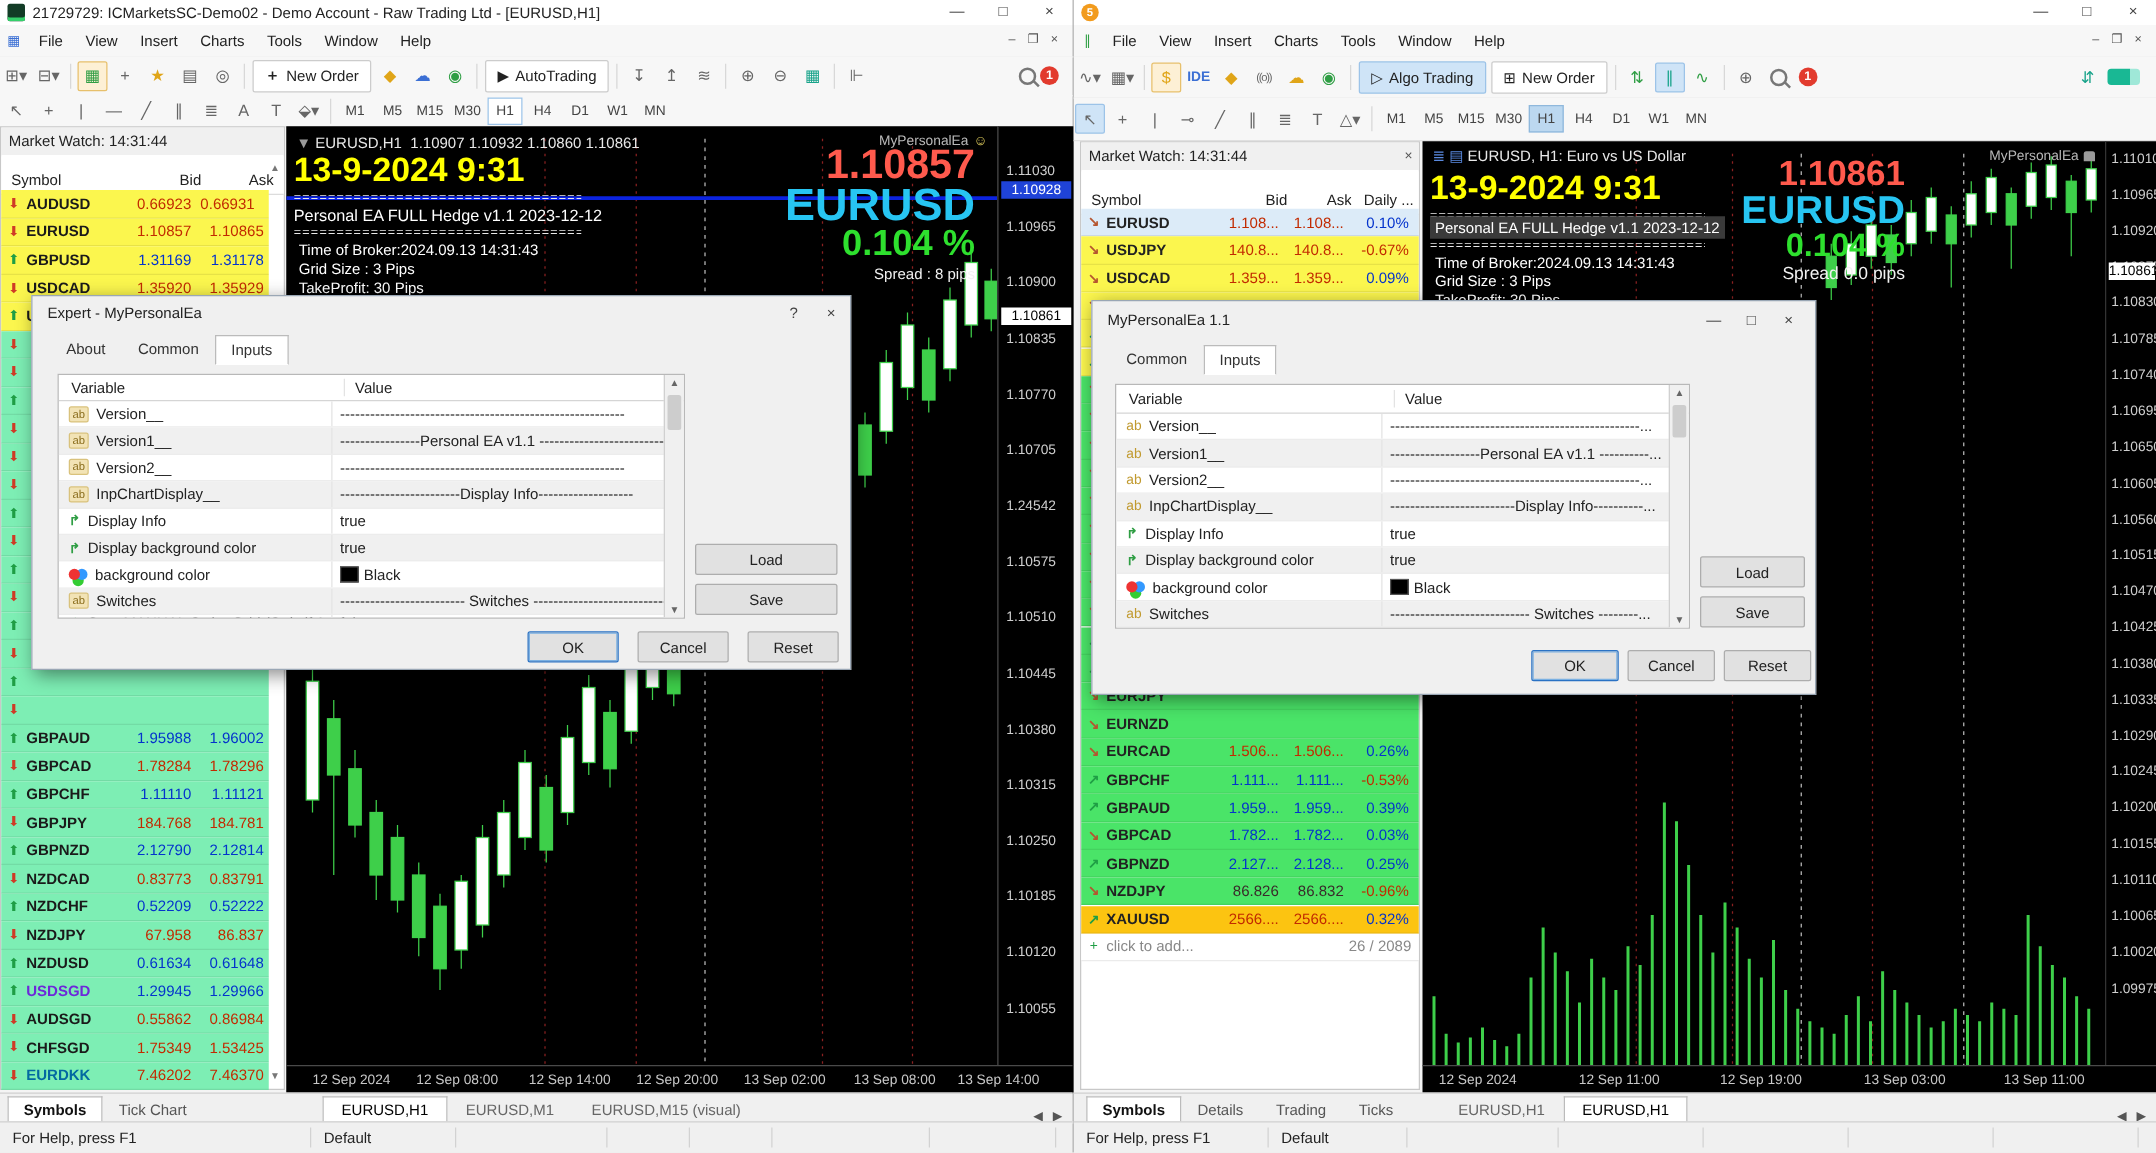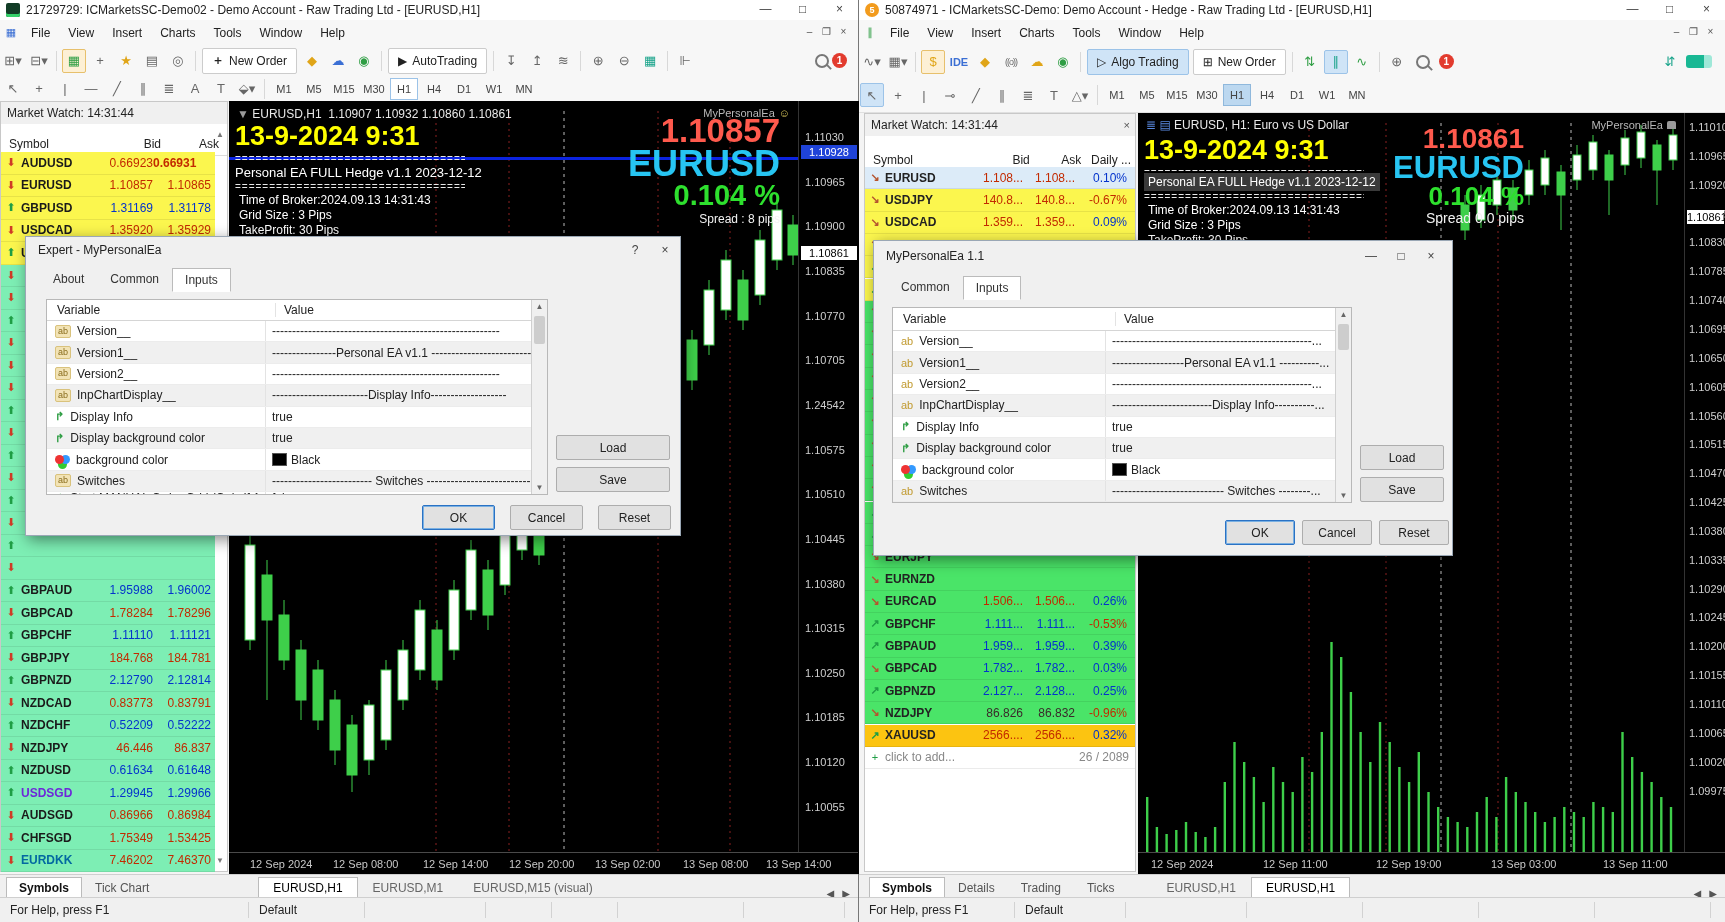"50874971 - ICMarketsSC-Demo: Demo" span { html: <span>50874971 - ICMarketsSC-Demo: Demo Account - Hedge - Raw Trading Ltd - [EURUSD,H1]</span> -> none }
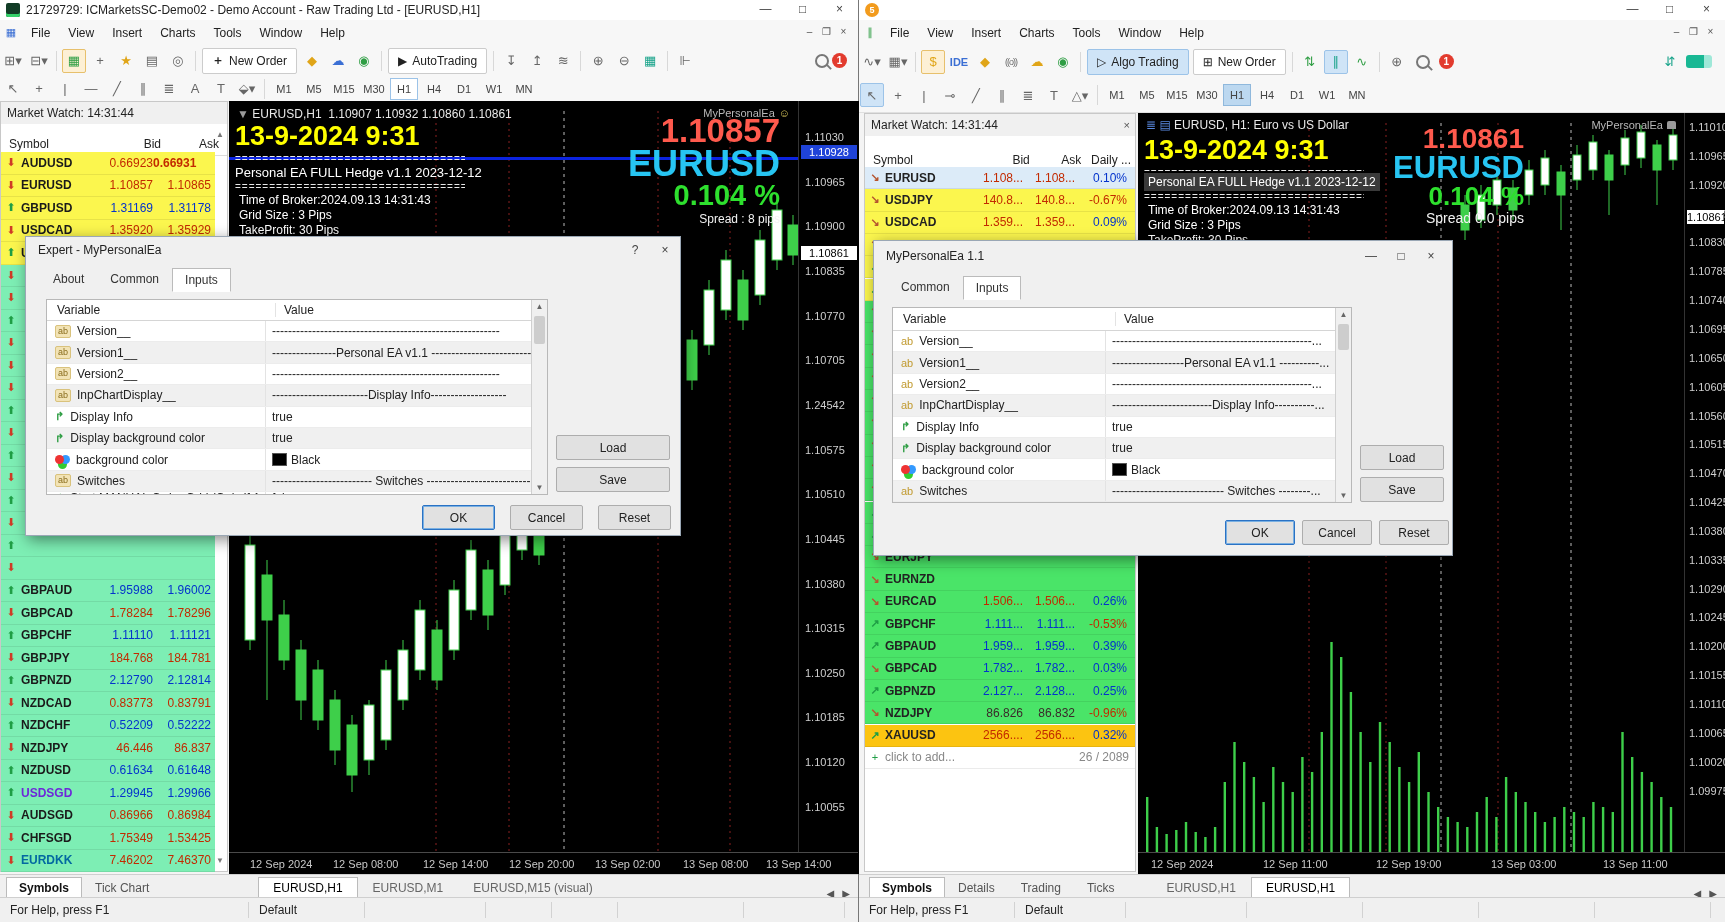"0.66931" span.cell { font-weight: bold -> none; text-align: left -> center }
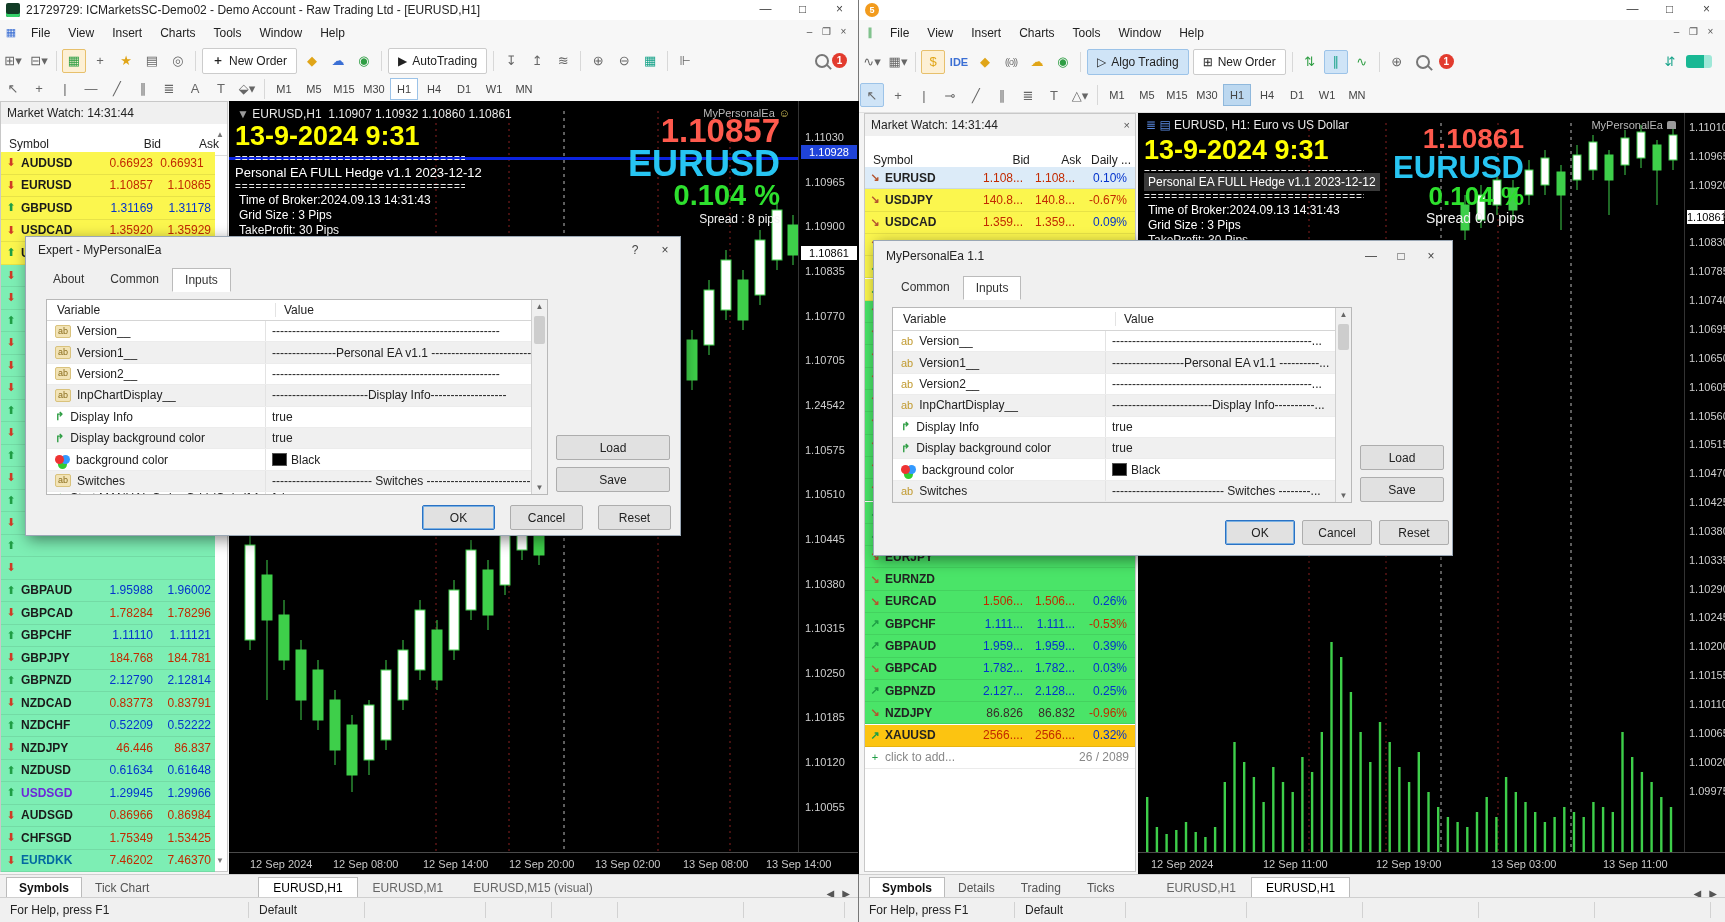"46.446" span.cell { text: 46.446 -> 67.958 }
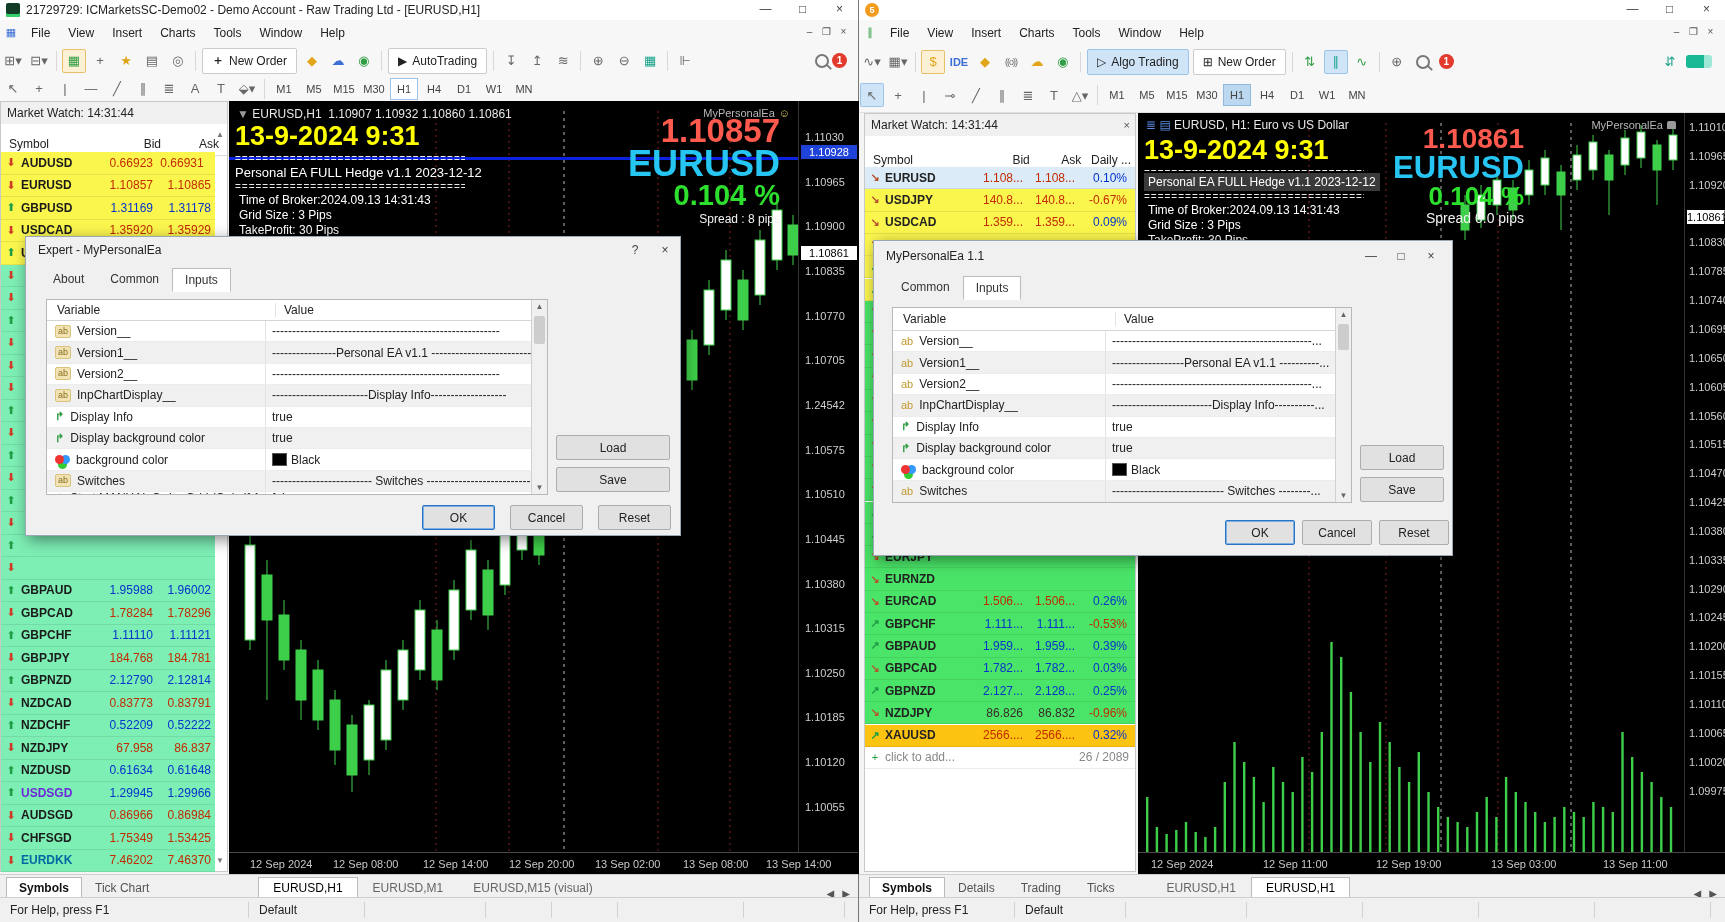"0.86966" span.cell { text: 0.86966 -> 0.55862 }
